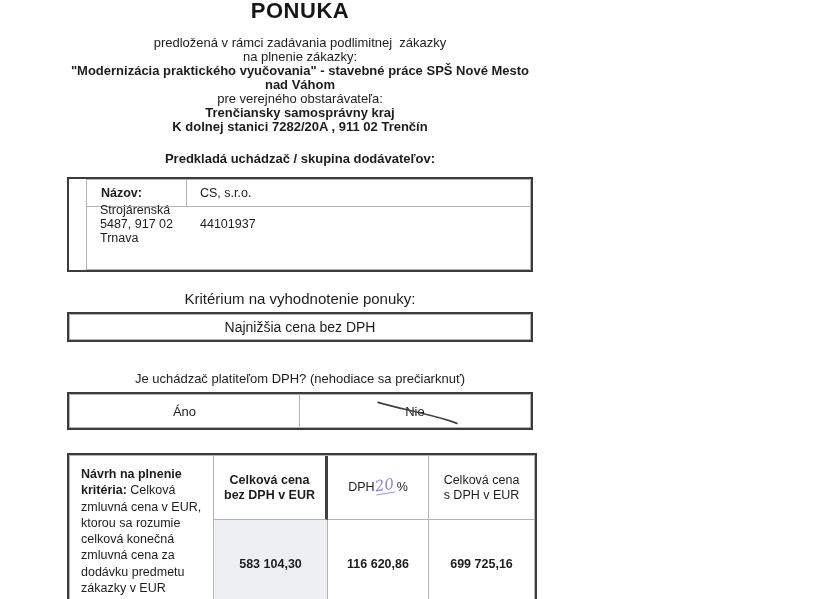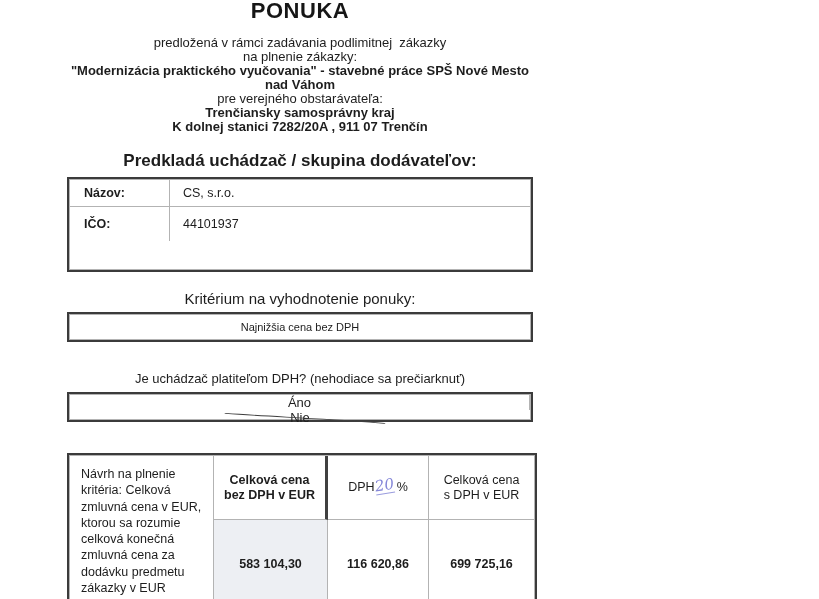"K dolnej stanici 7282/20A ," div.txt { text: 07 -> 02 }
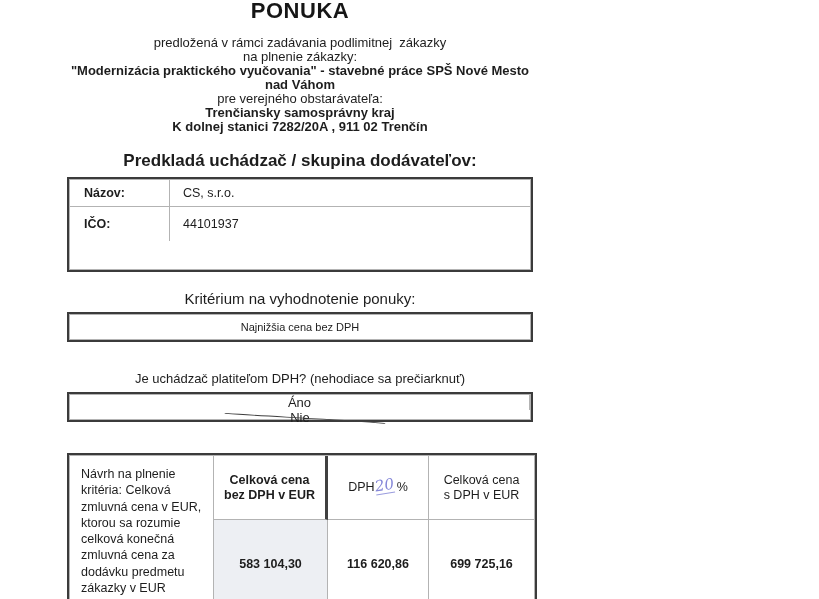"Predkladá uchádzač / skupina" .bidder-heading { font-size: 17px -> 13px }
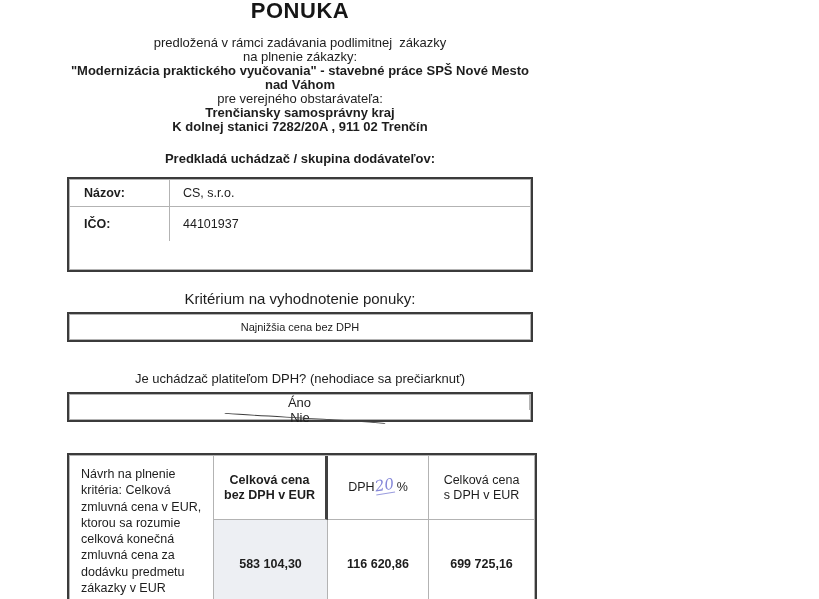"Názov:" .company-tbl { padding-left: none -> 17px }
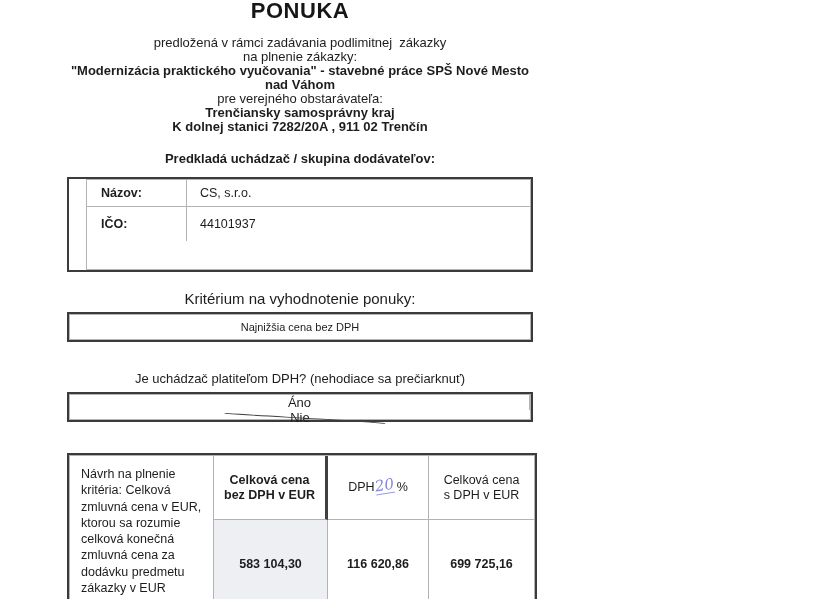"Strojárenská 5487, 917 02 Trnava" div.cell { html: none -> <div>Strojárenská 5487, 917 02 Trnava</div> }
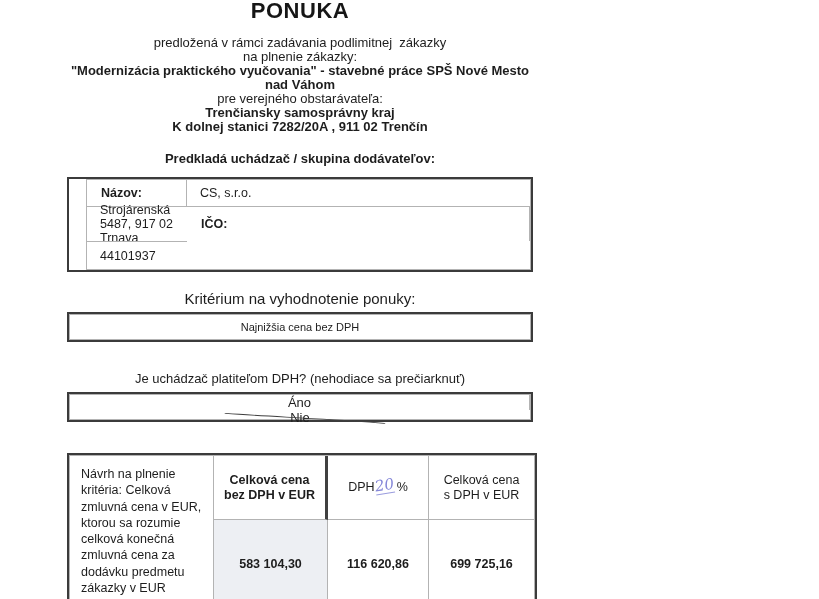"IČO:" div.cell { html: <div>IČO:</div> -> none }
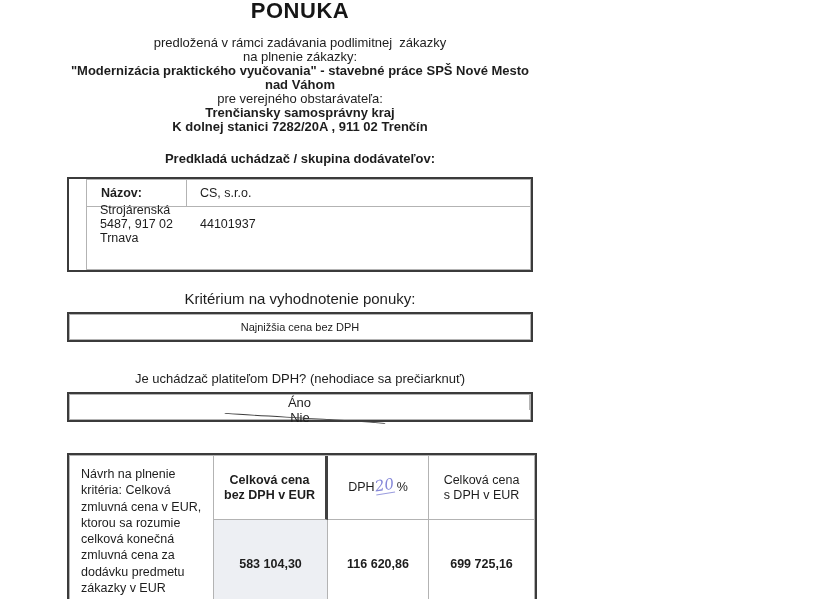"Najnižšia cena bez DPH" .crit-cell { font-size: 11px -> 14px }
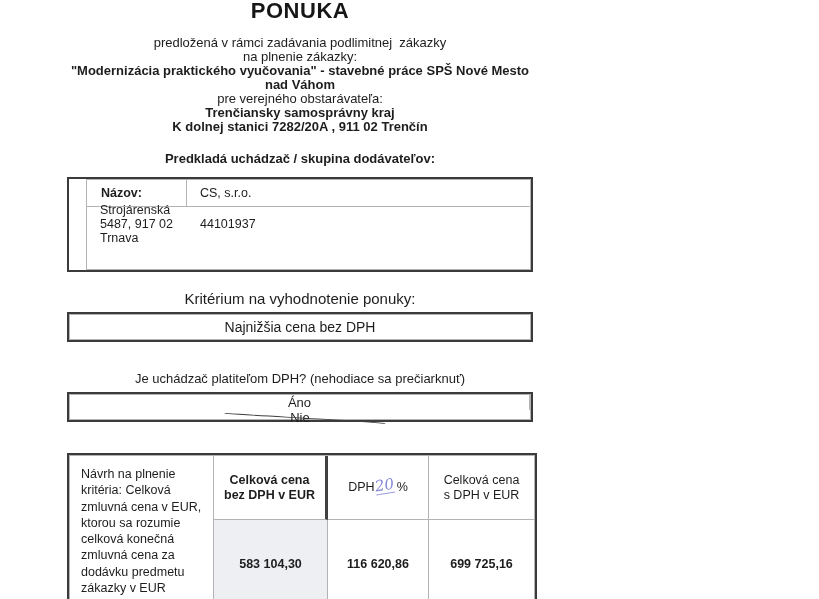"Áno" .vat-grid { grid-template-columns: 1fr -> 1fr 1fr; height: 26px -> 34px }
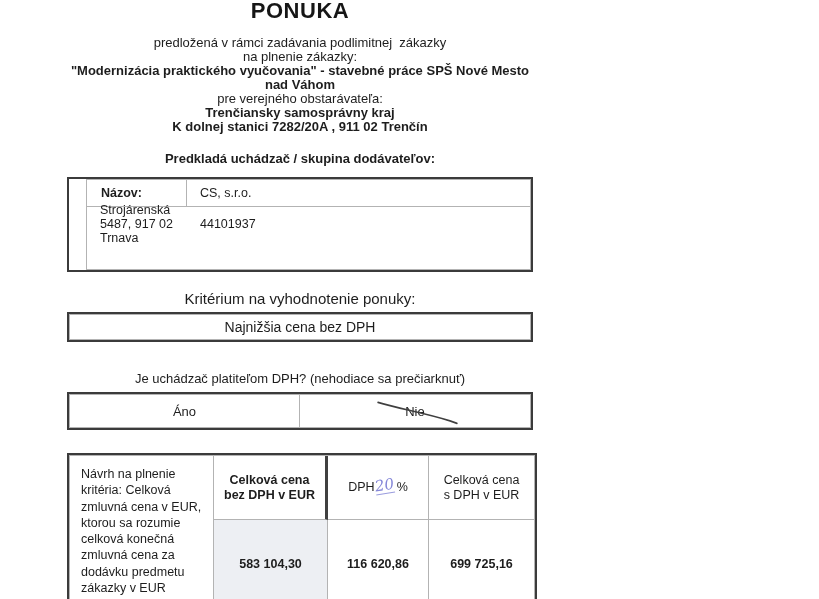"Návrh na plnenie kritéria:" .crit-desc-cell .head { font-weight: normal -> bold }
